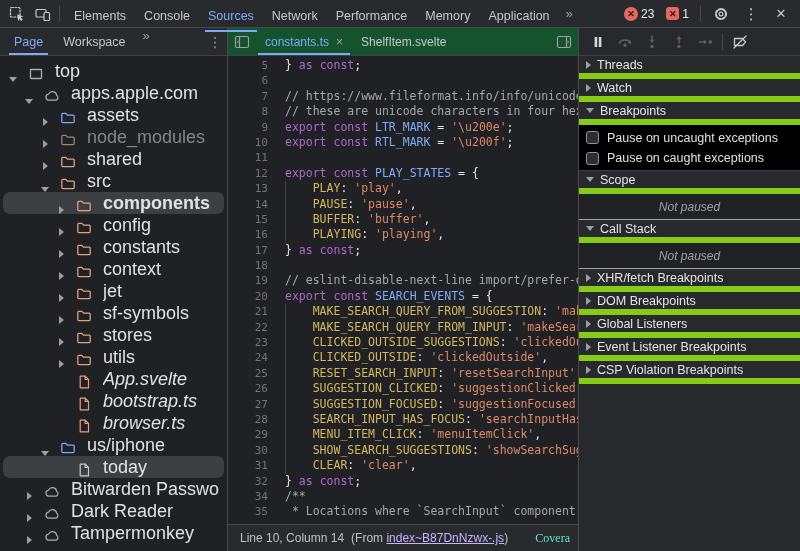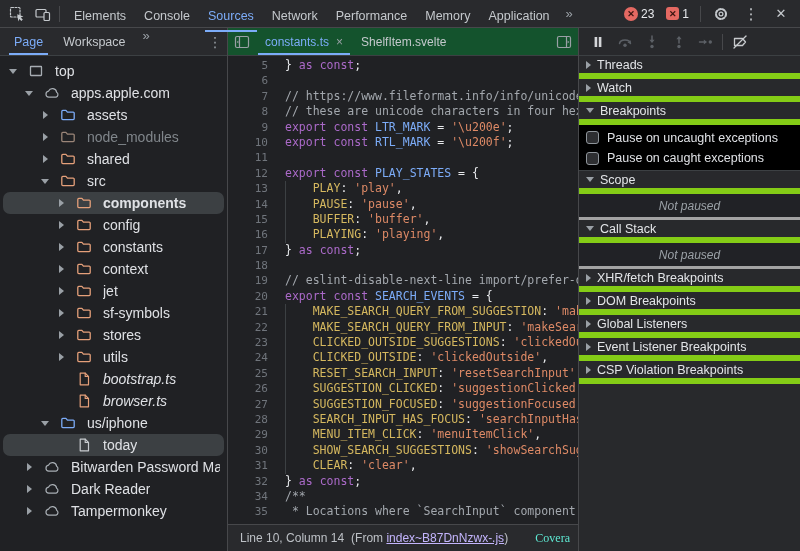"top" .trow { align-items: center -> flex-end; font-size: 14px -> 18px }
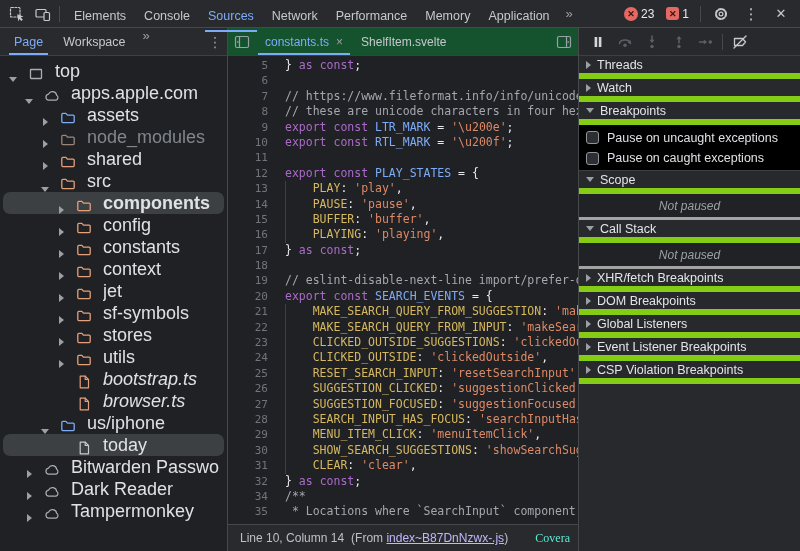"Not paused" .drow-status { border-bottom: 3px solid #a3a3a3 -> 1px solid #a3a3a3 }
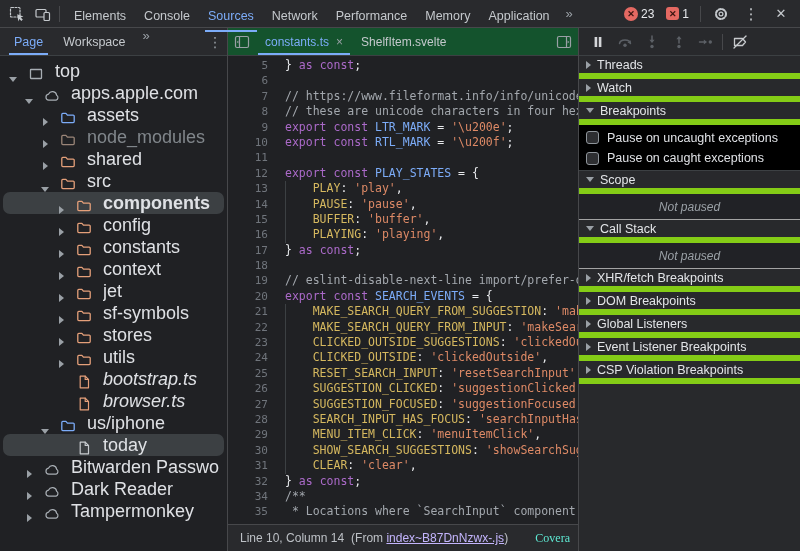"App.svelte" div.trow { html: none -> <div> <span></span> <span> <svg> <path></path> <path></path> </svg> </span> <span>App.svelte</span> </div> }
